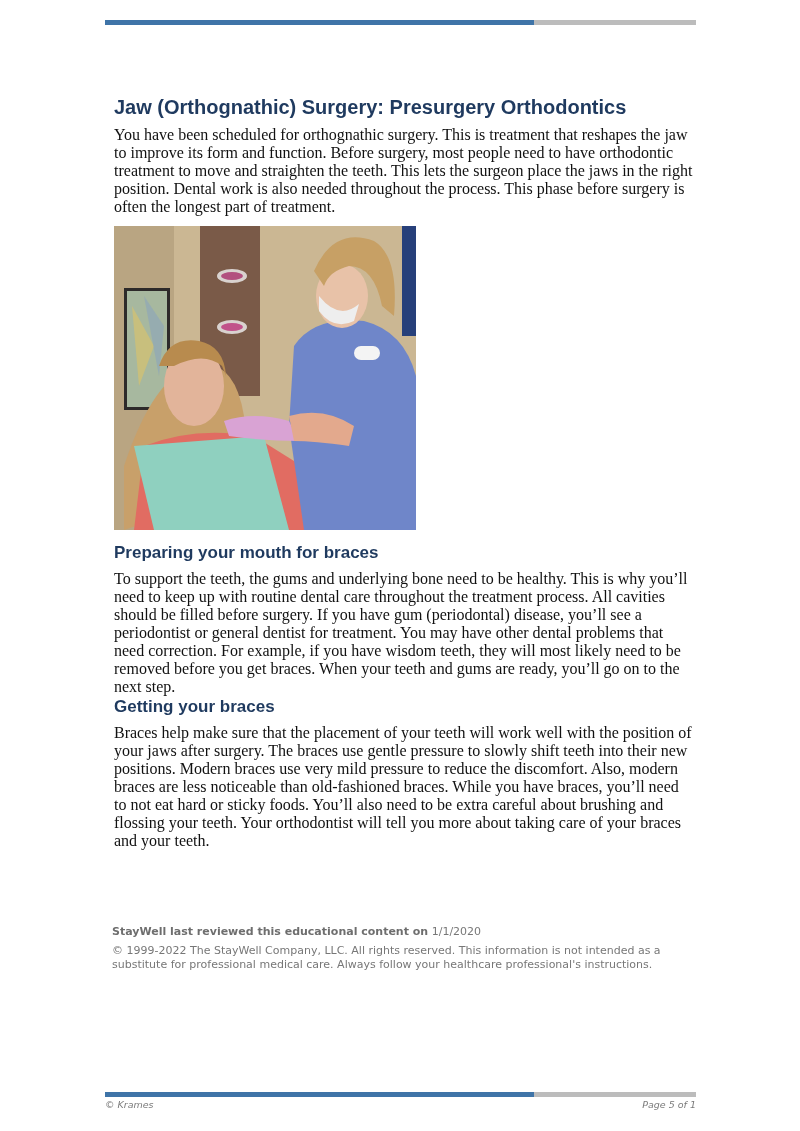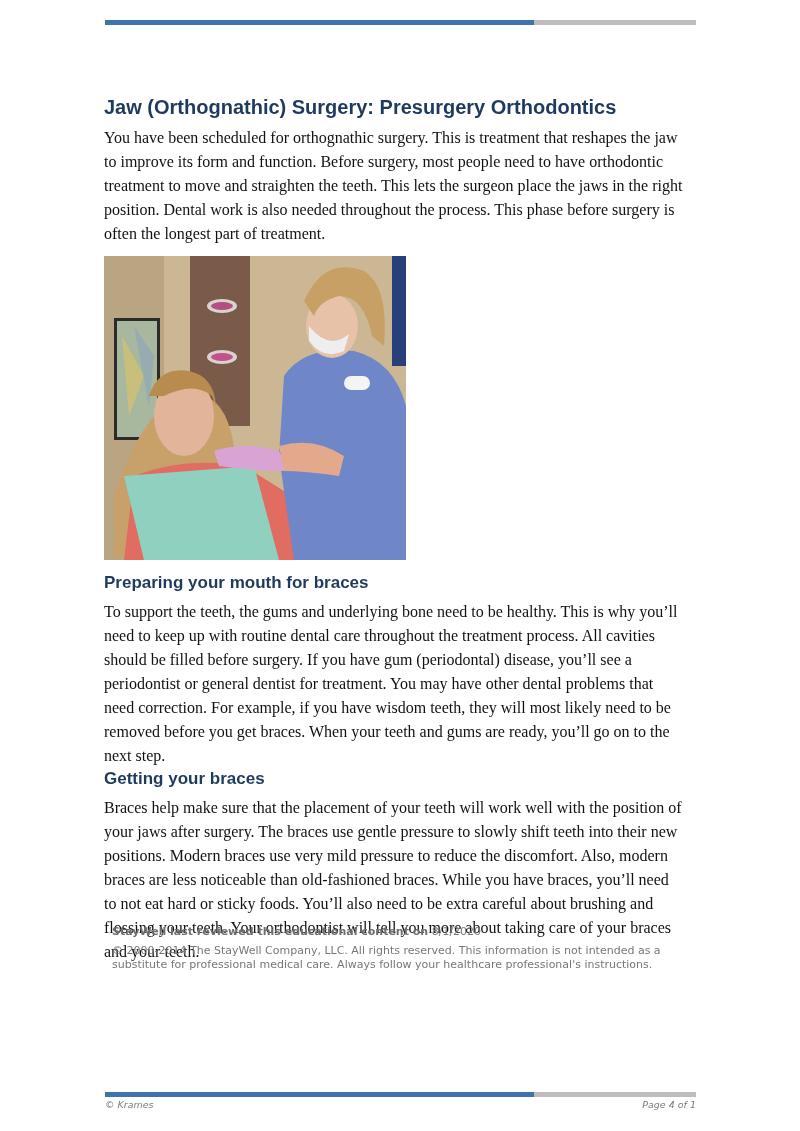"Jaw (Orthognathic) Surgery: Presurgery" .content { left: 104px -> 114px }
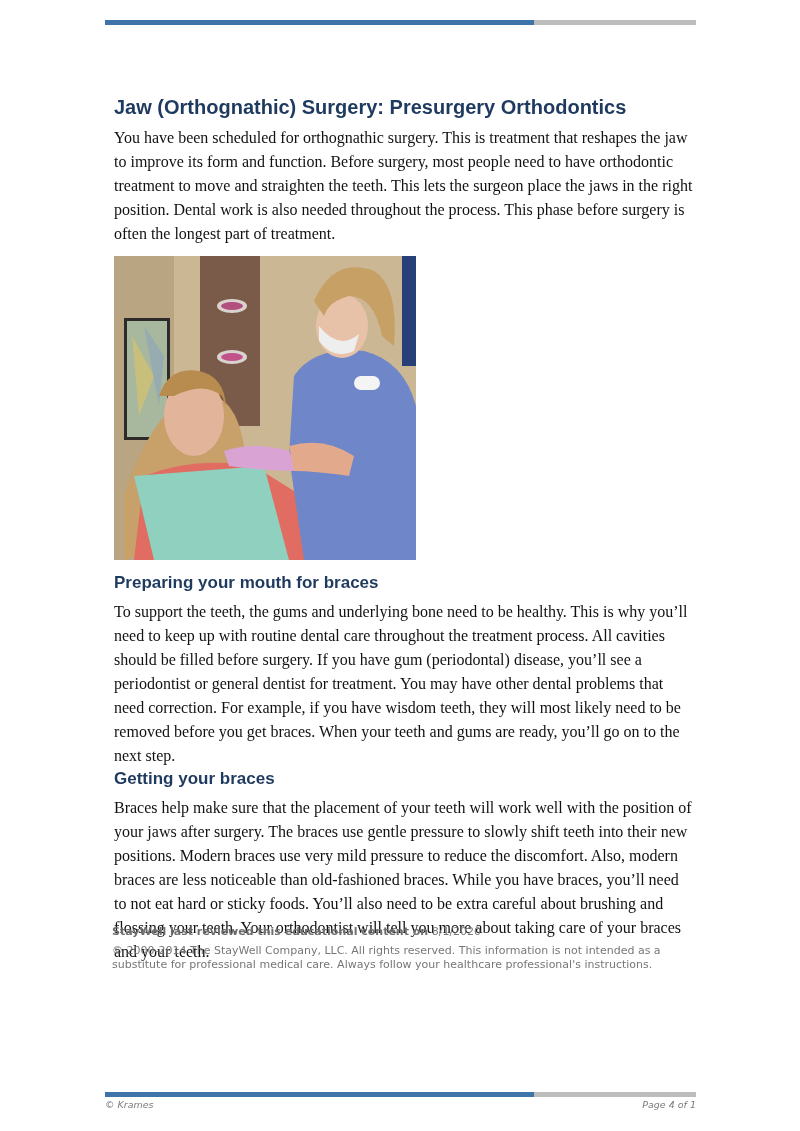"You have been scheduled for" p.body { line-height: 24px -> 18px }
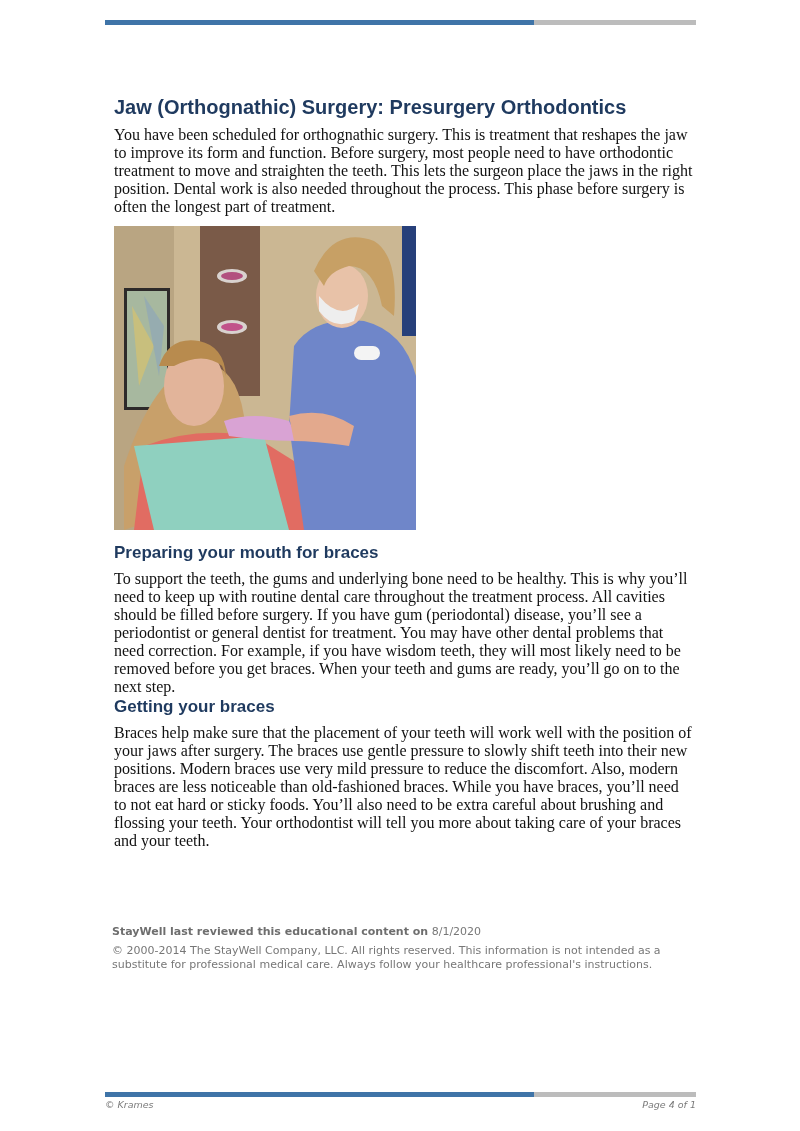"8/1/2020" span { text: 8/1/2020 -> 1/1/2020 }
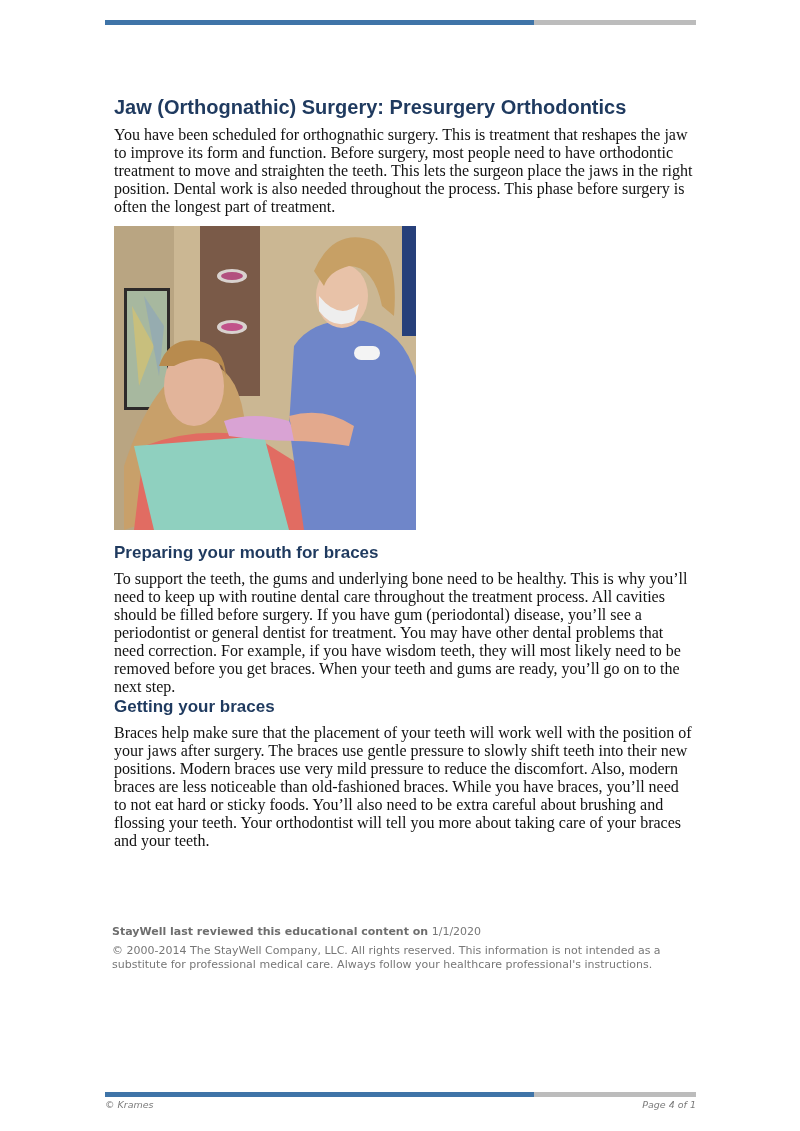"© 2000-2014 The StayWell Company," div.copyright { text: 2000-2014 -> 1999-2022 }
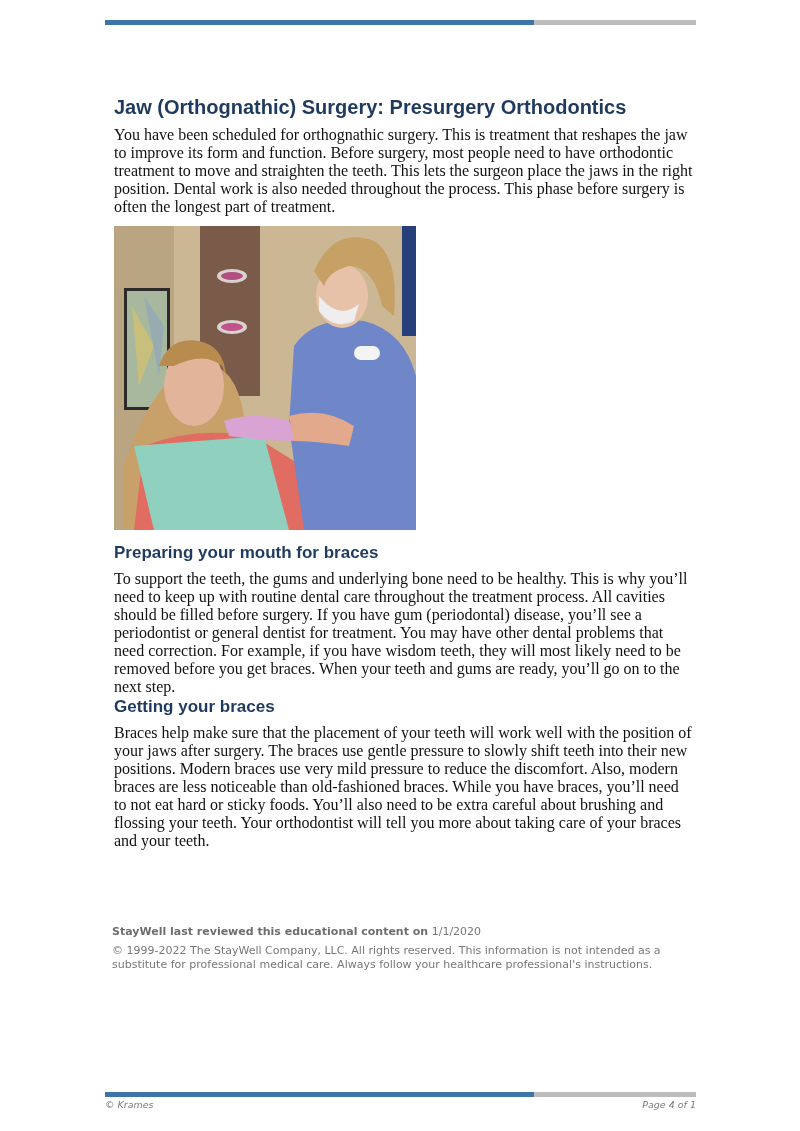"Page 4 of 1" span { text: 4 -> 5 }
